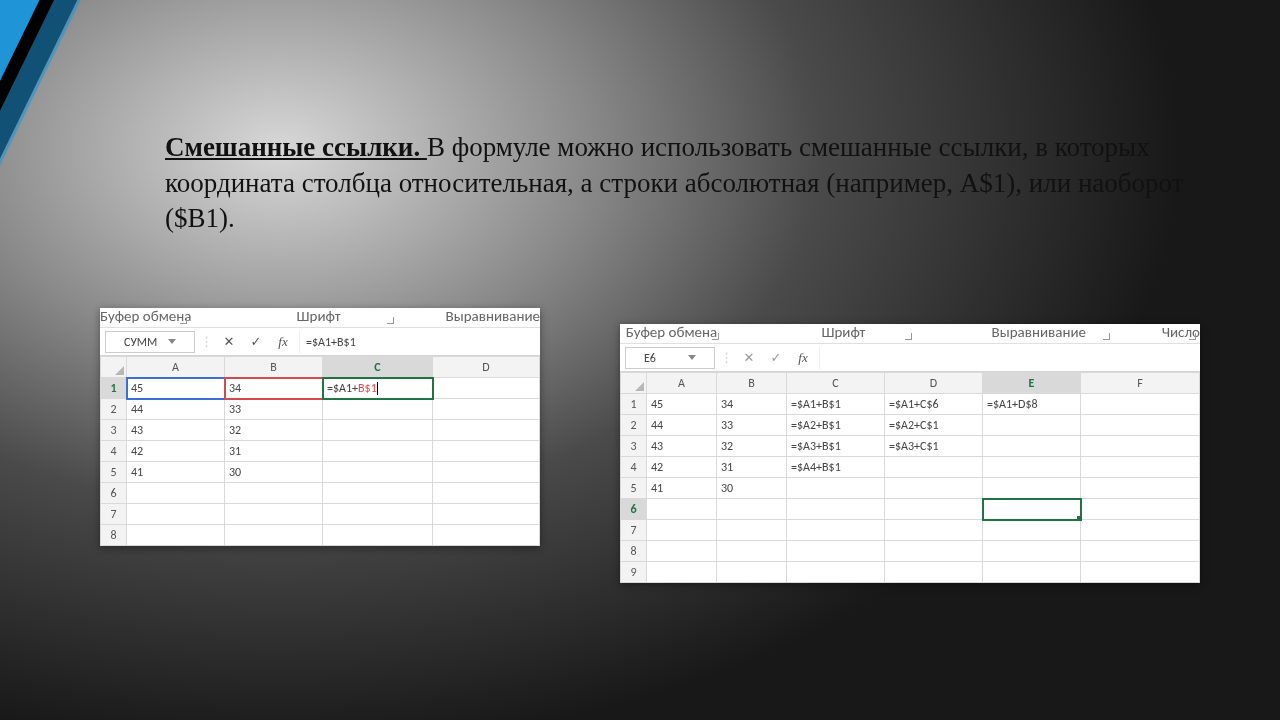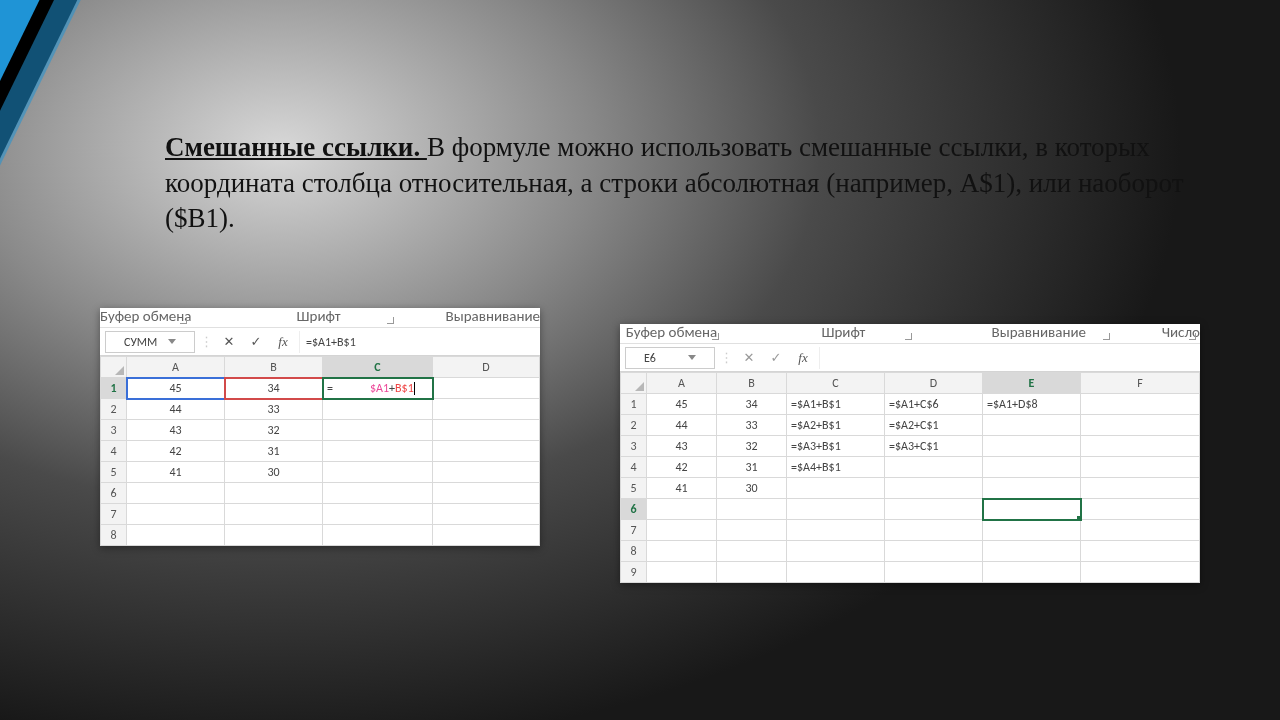"45" .sheet td.num { text-align: center -> left }
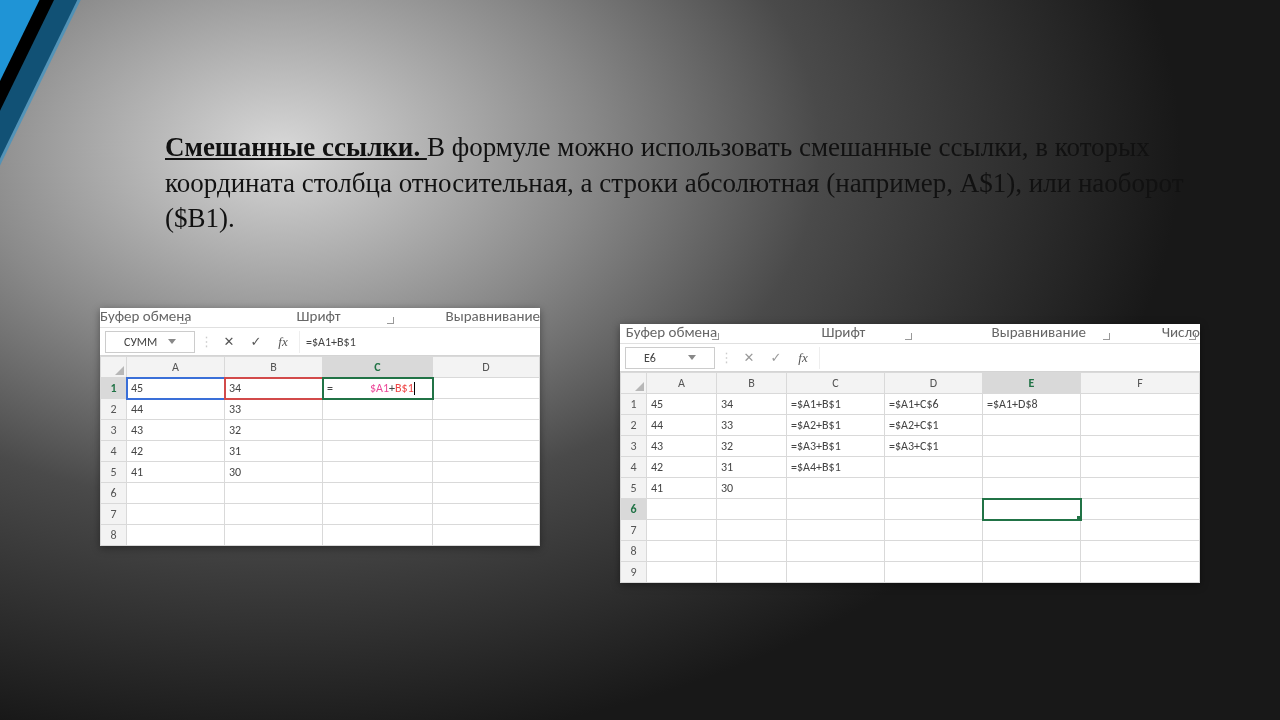"$A1" .blue-t { color: #ec4899 -> #404040; margin-left: 37px -> none }
